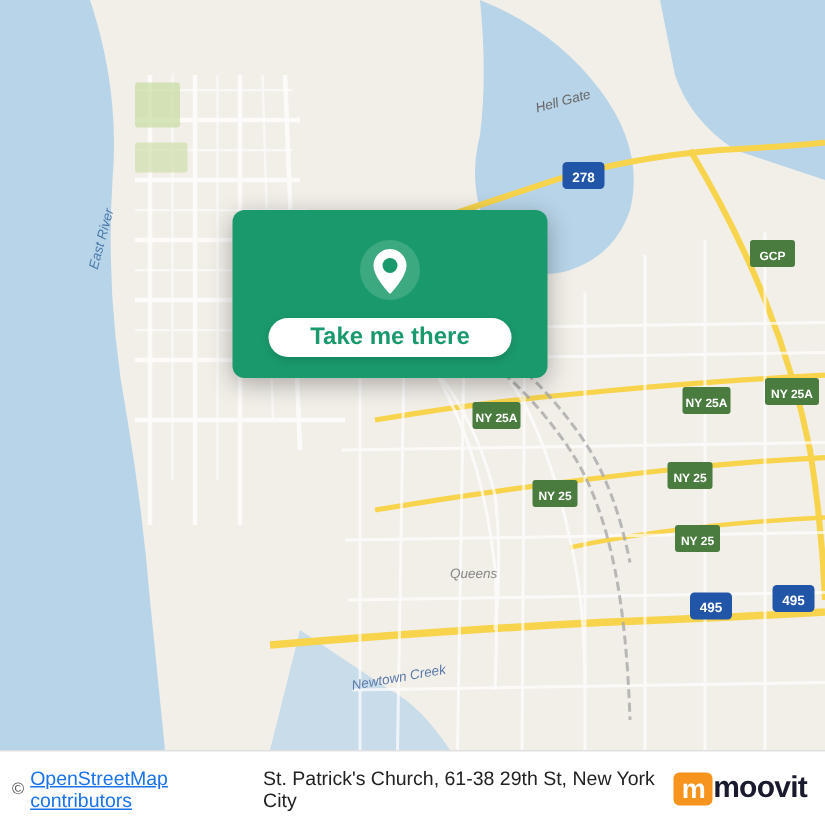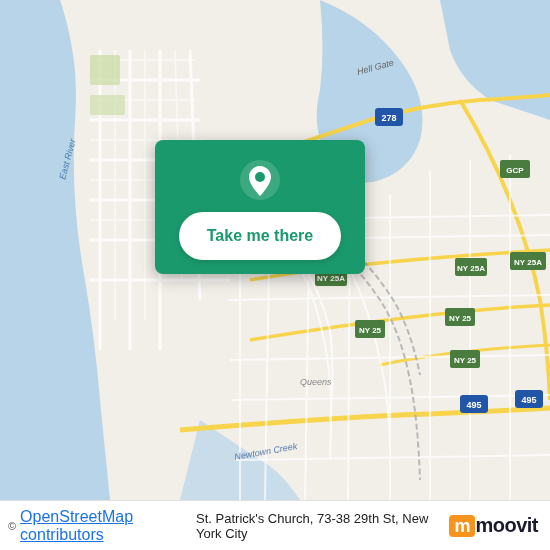"Take me there" .map-card-btn { padding: 15px 28px -> 4px 28px }
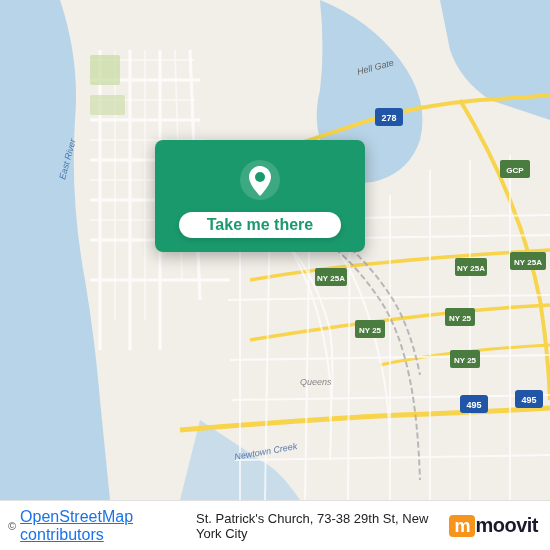"OpenStreetMap contributors" .osm-link { font-size: 16px -> 13px }
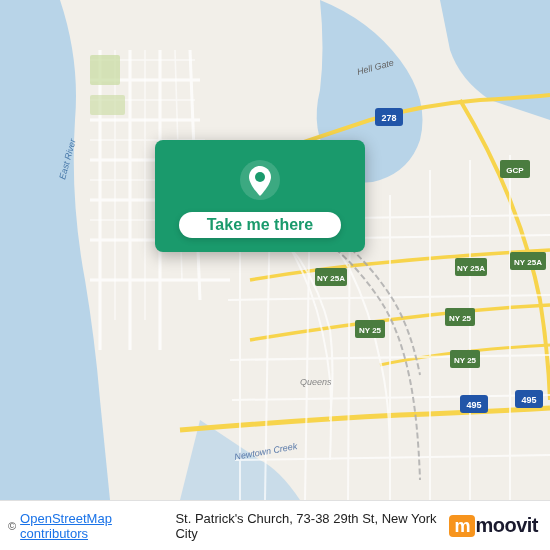"St. Patrick's Church, 73-38 29th" span.location-text { text: 73-38 -> 61-38 }
